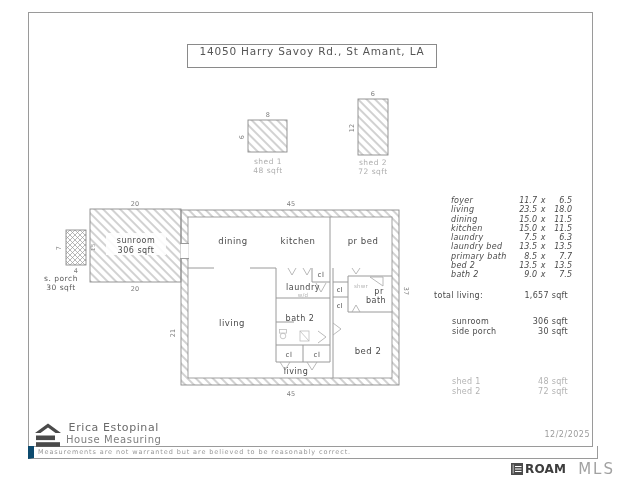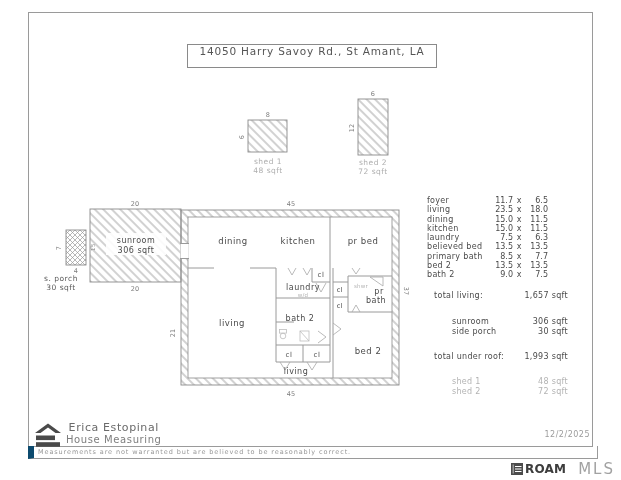"foyer" .summary { font-style: none -> italic; left: 414px -> 438px }
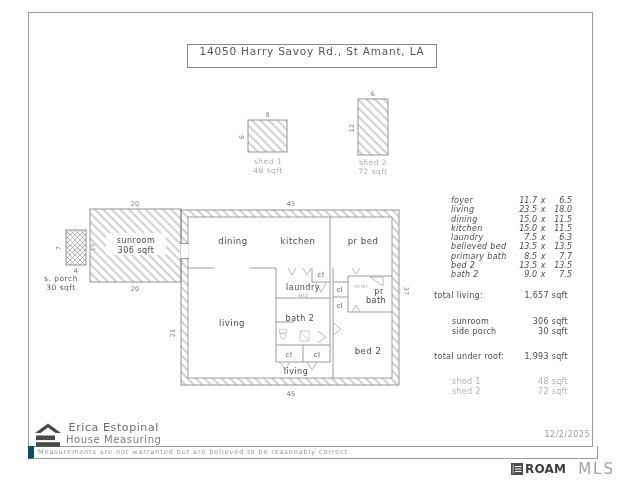"believed bed" span.nm { text: believed -> laundry }
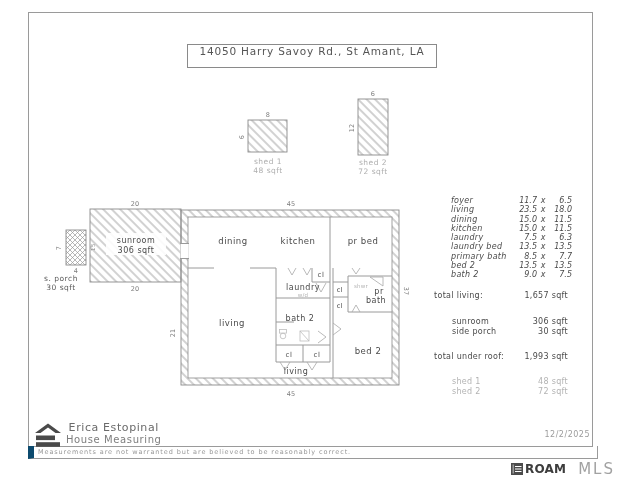"total under roof:" div.trow { html: <div> <span>total under roof:</span> <span>1,993 sqft</span> </div> -> none }
